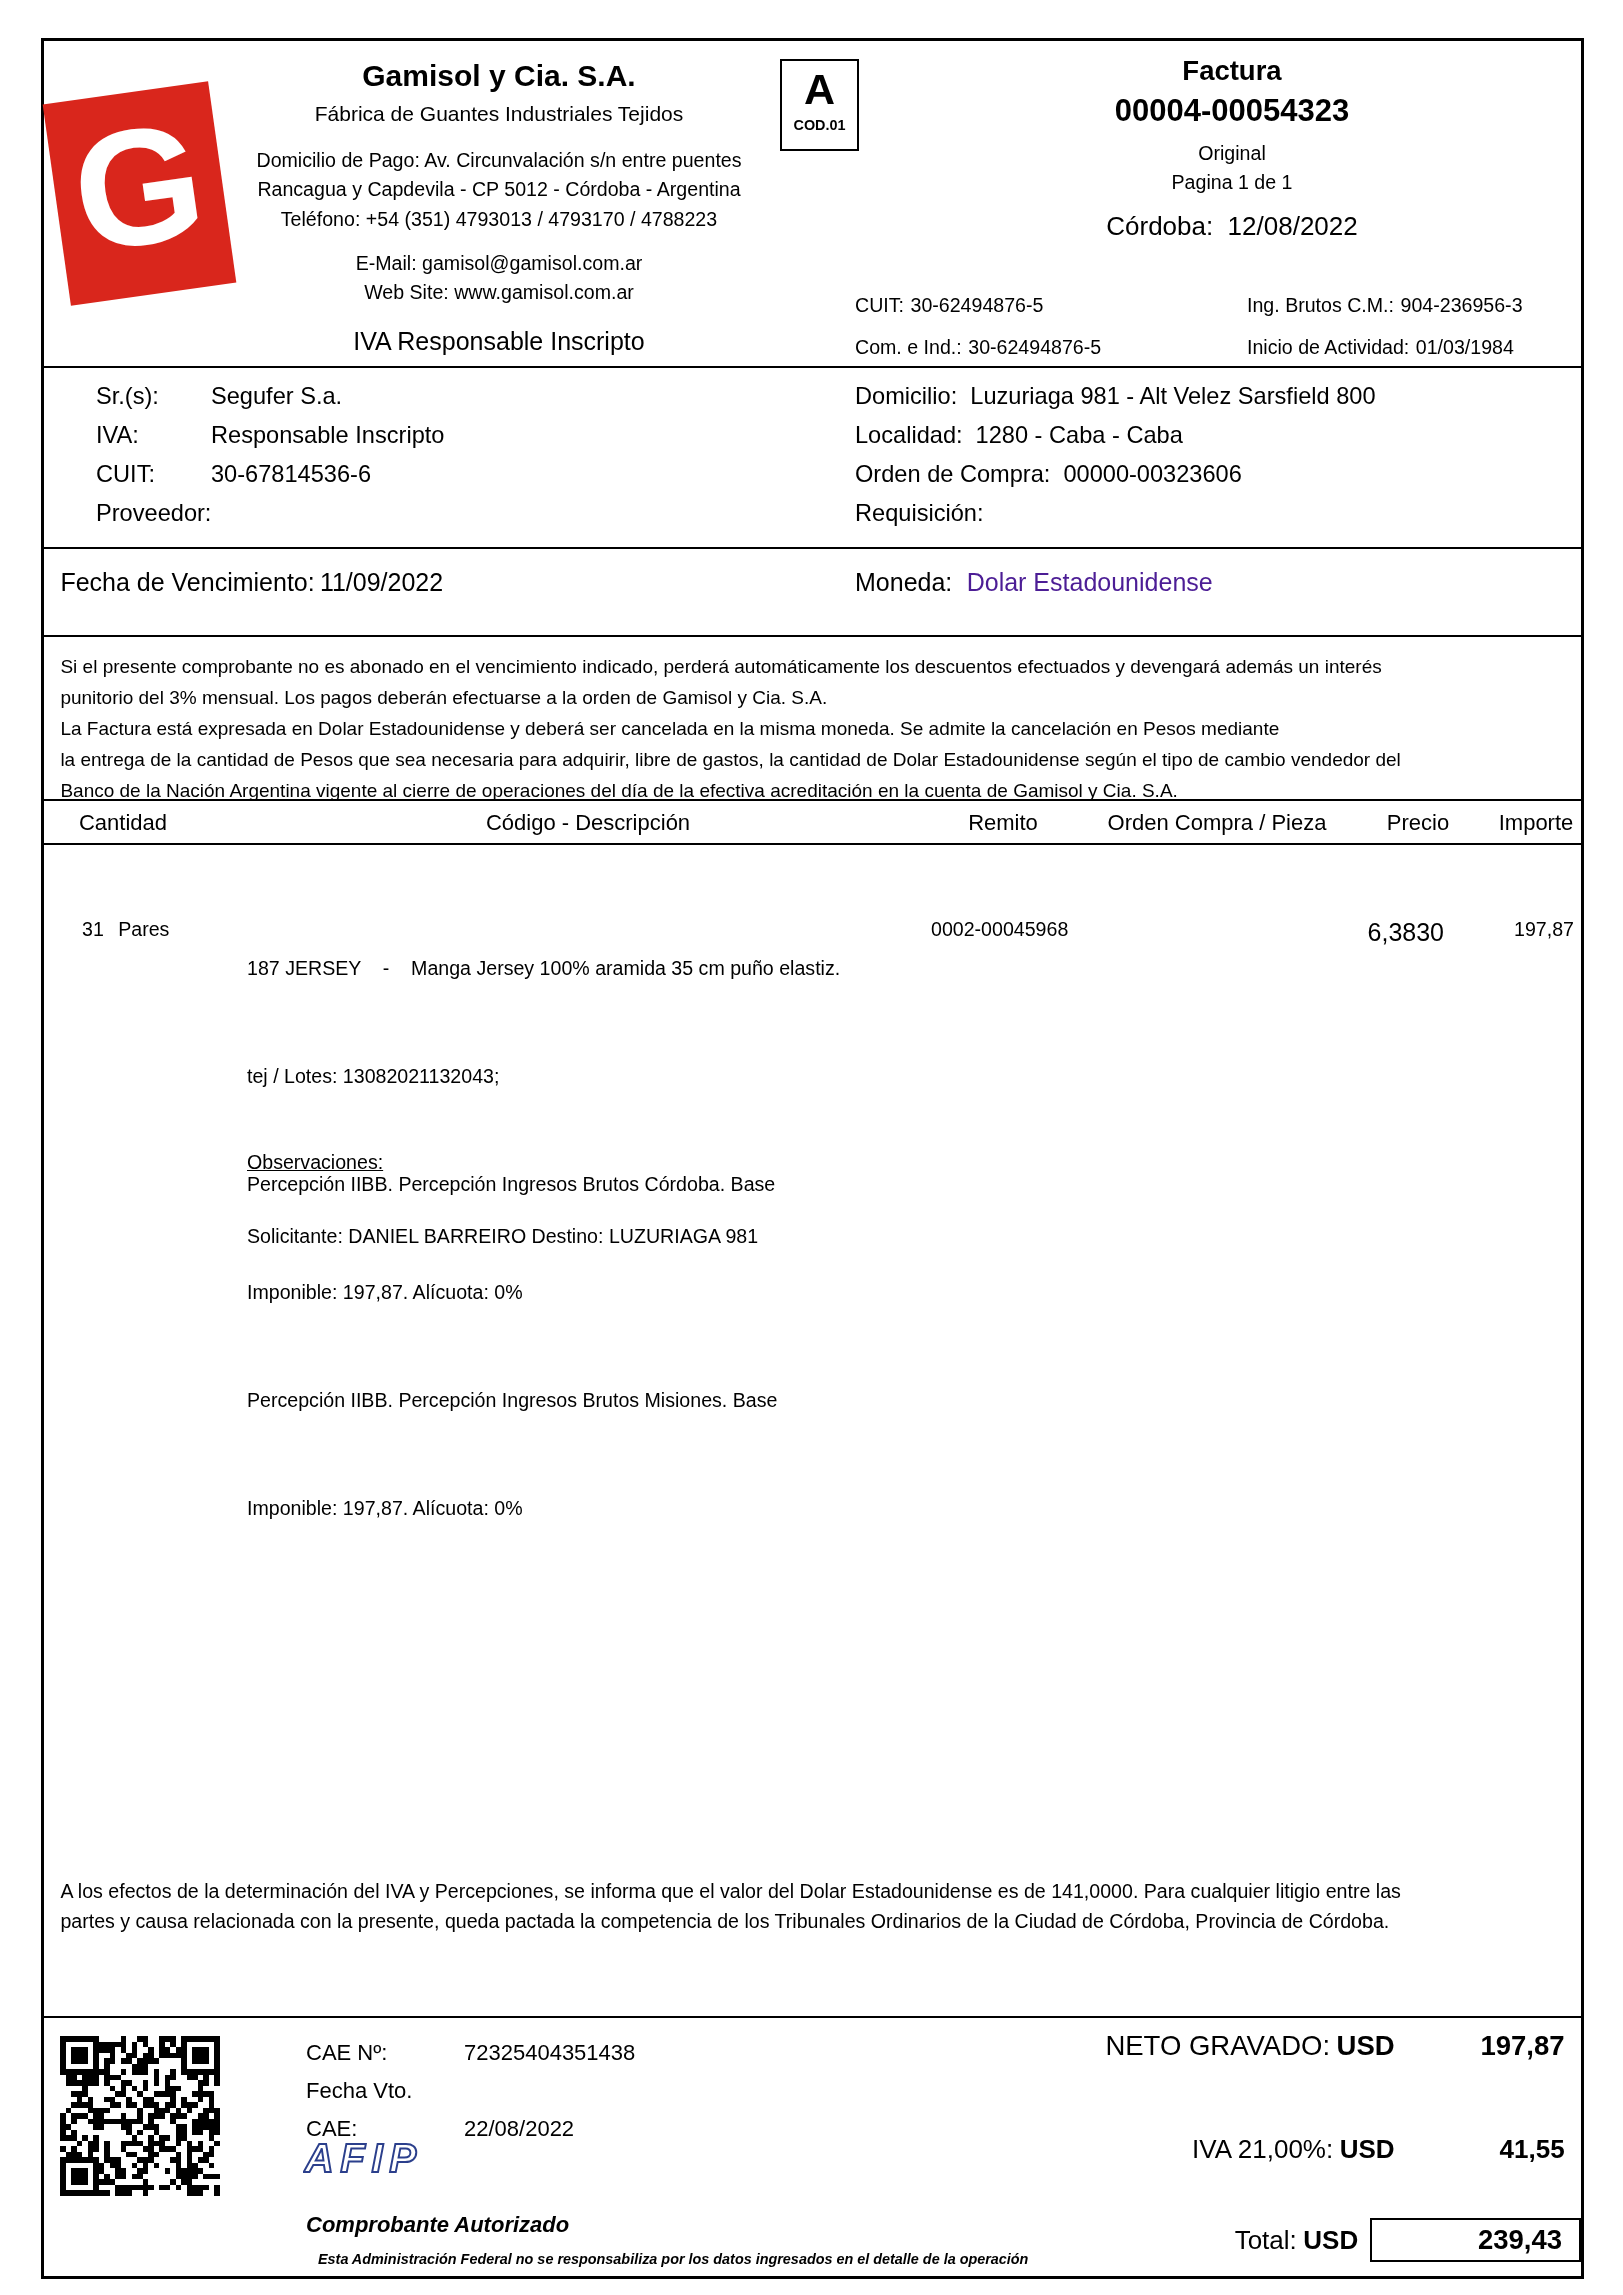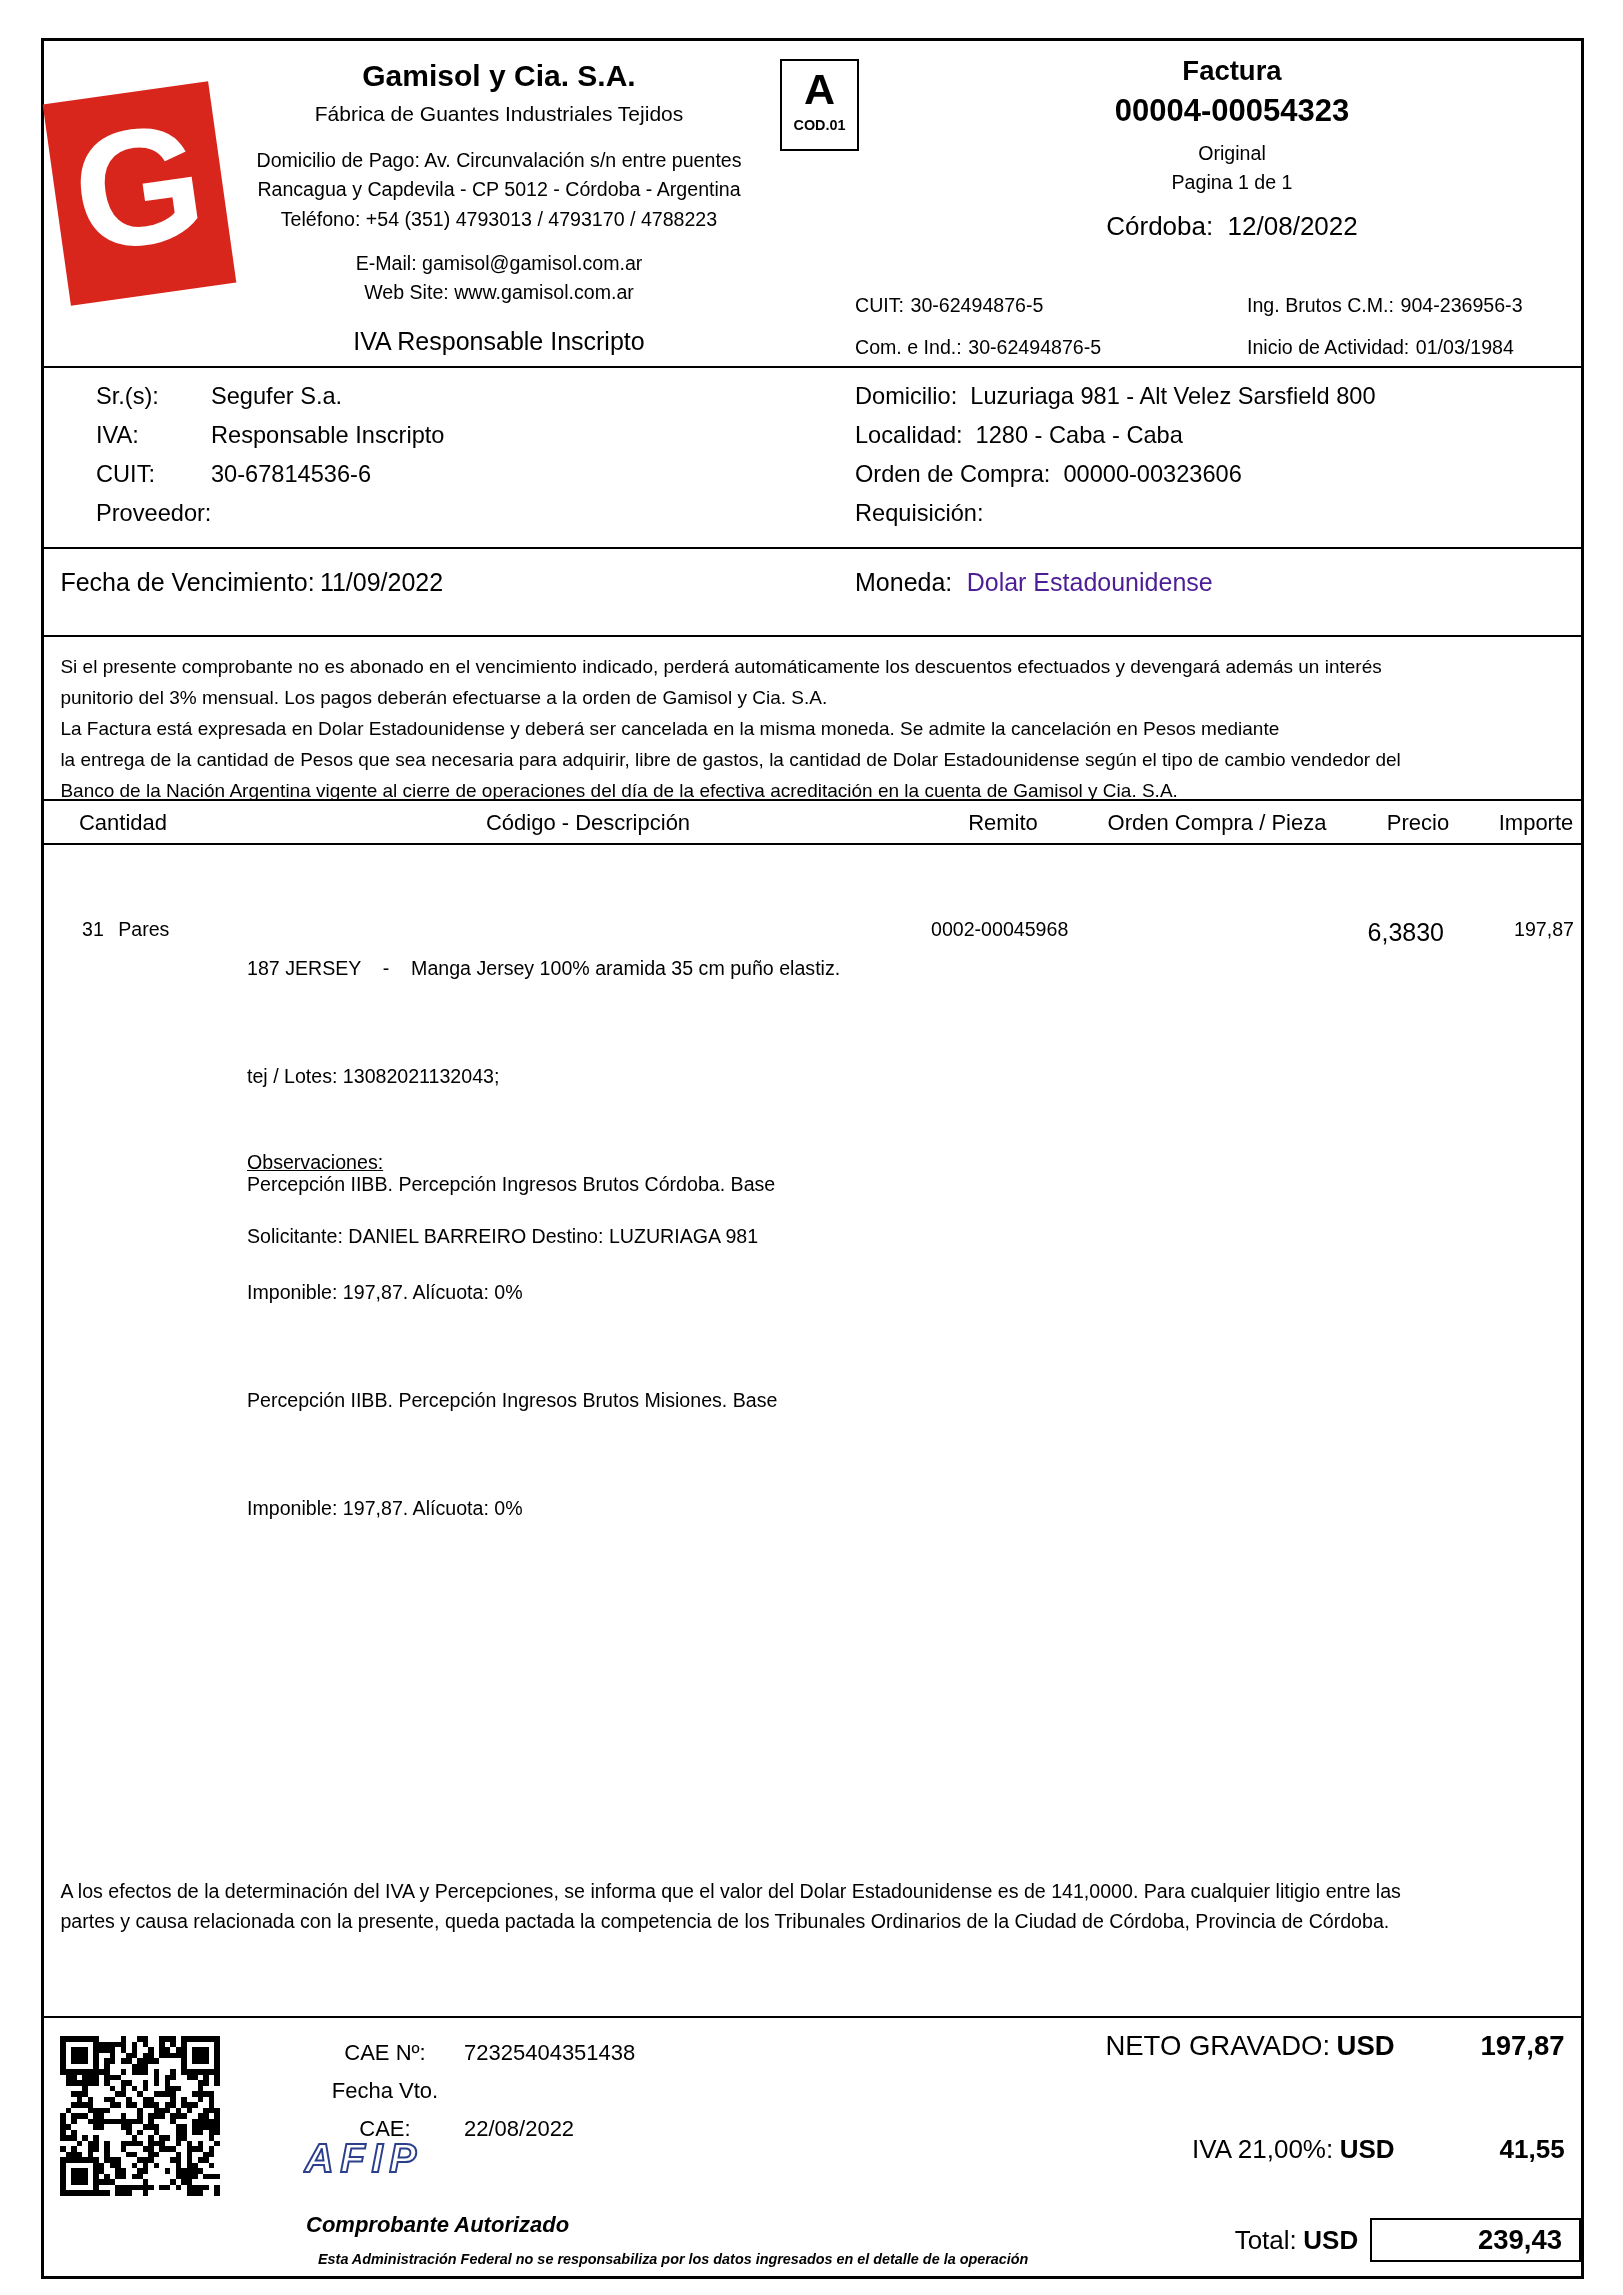"CAE Nº:" .cae-label { text-align: center -> none }
